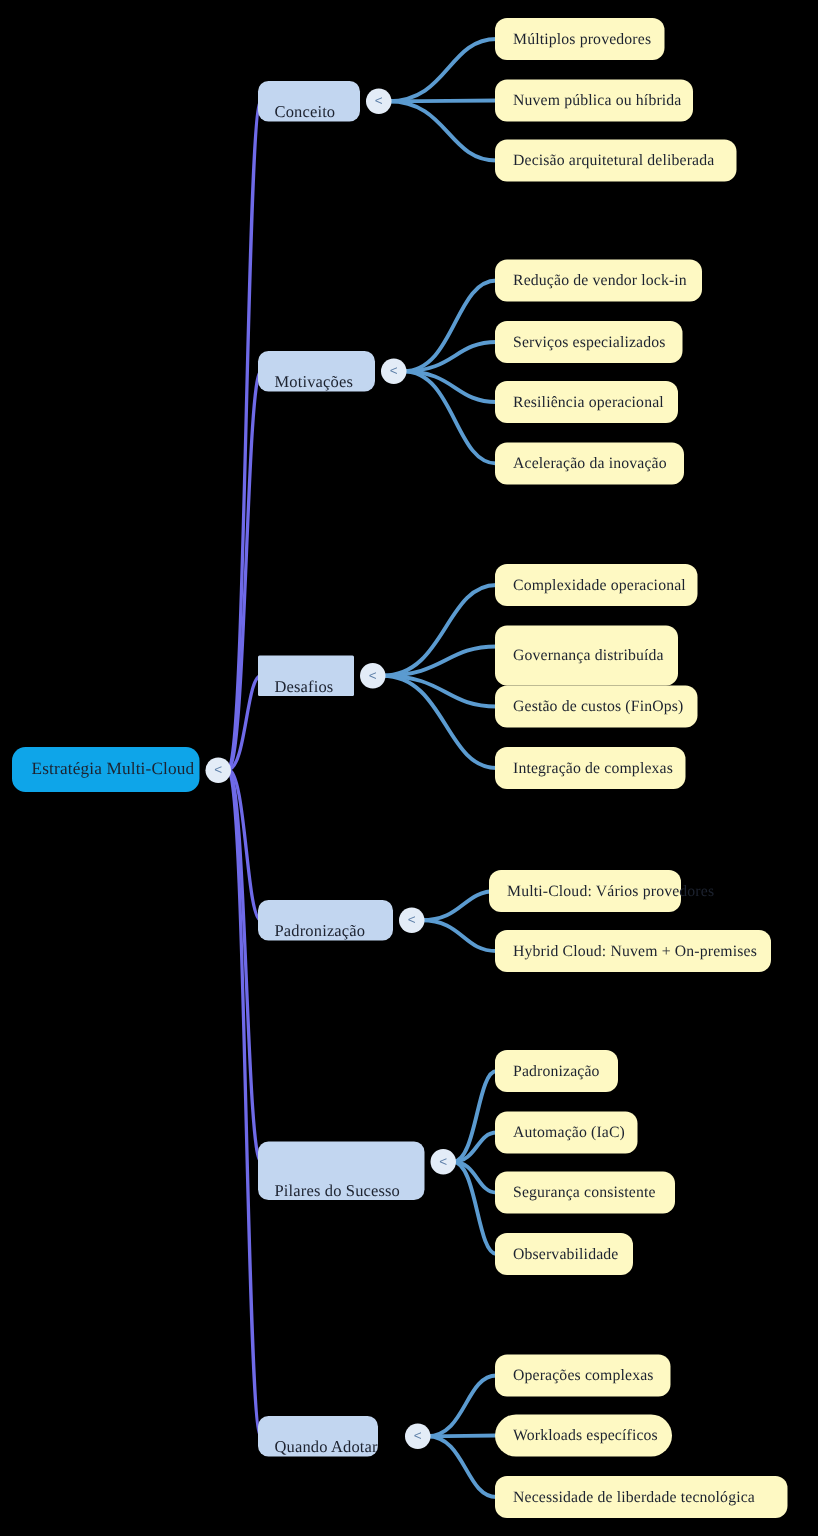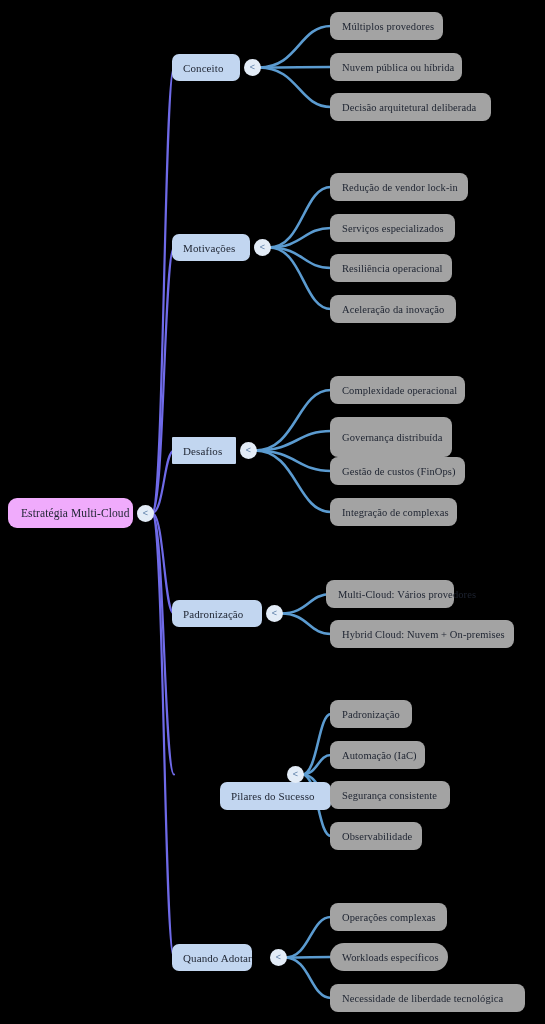"Múltiplos provedores" .node-leaf { background: #a3a3a3 -> #fef9c3 }
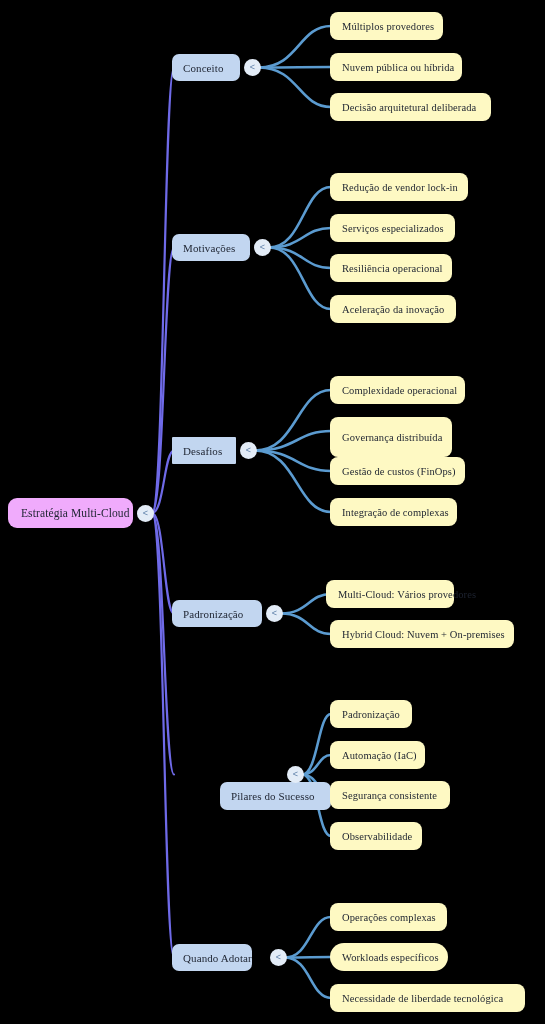"Conceito" .node-branch { align-items: none -> flex-end }
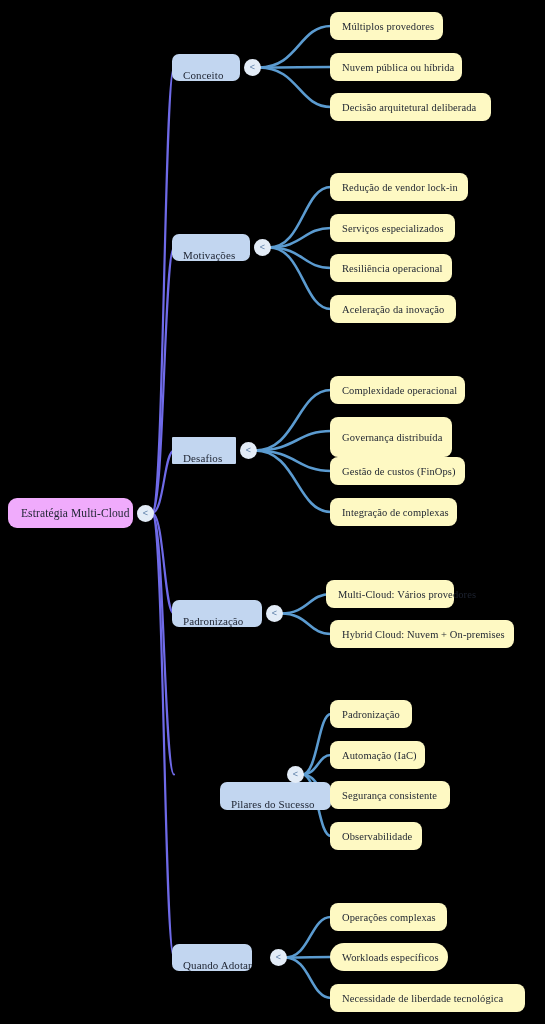"Estratégia Multi-Cloud" .node-root { background: #f0abfc -> #0ea5e9 }
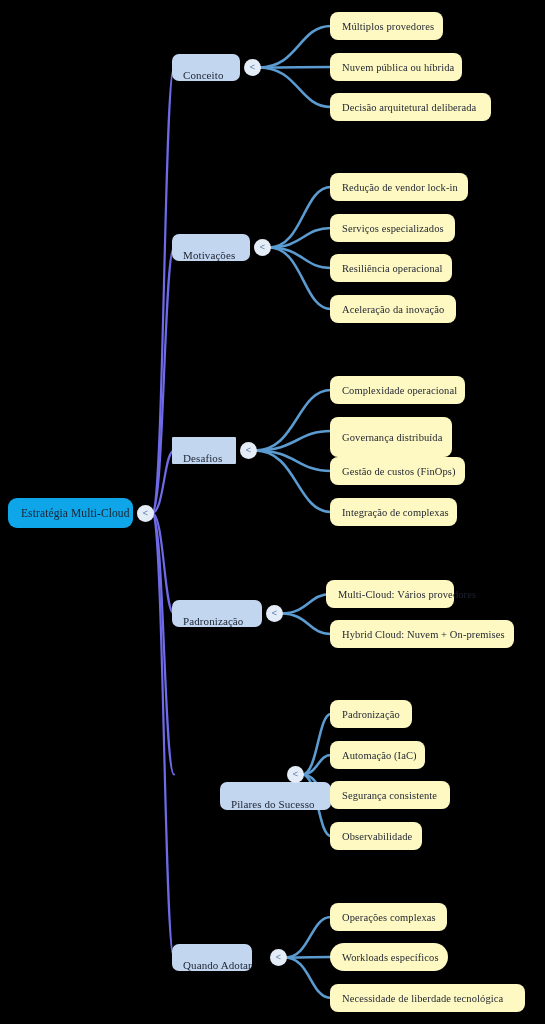"Pilares do Sucesso" div.node { height: 28px -> 39px; margin-left: 48px -> none; top: 782px -> 761px }
